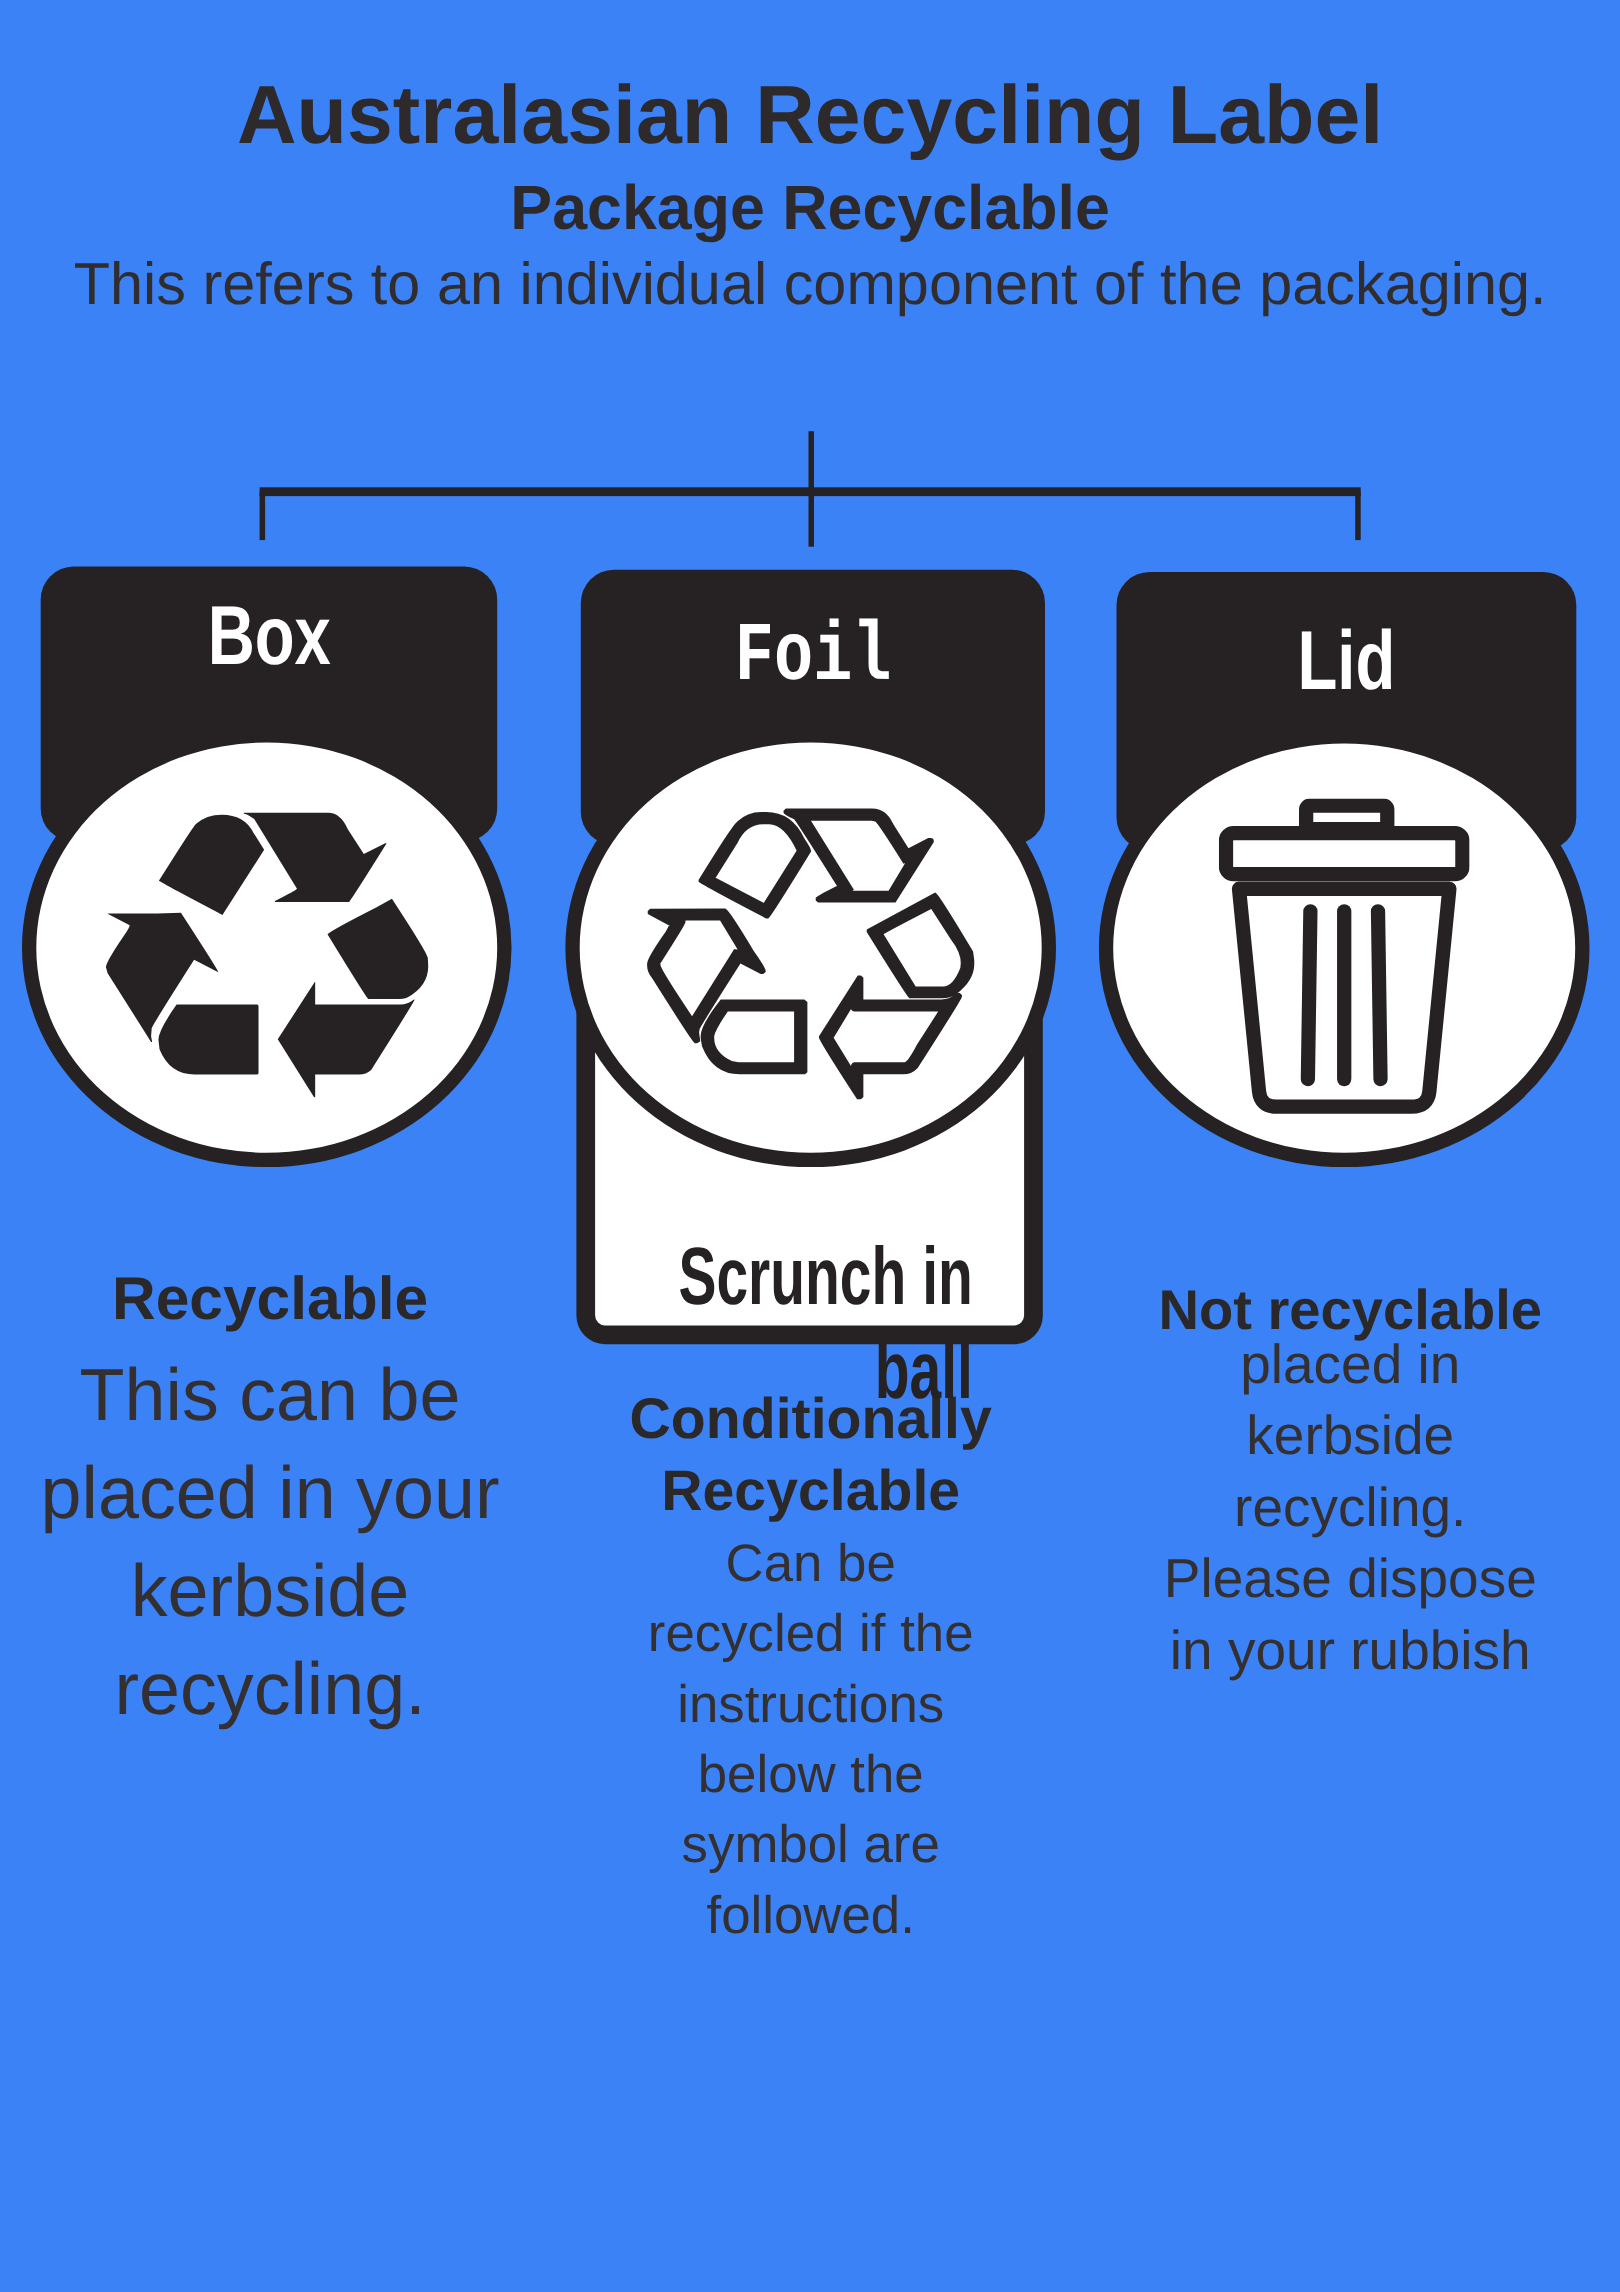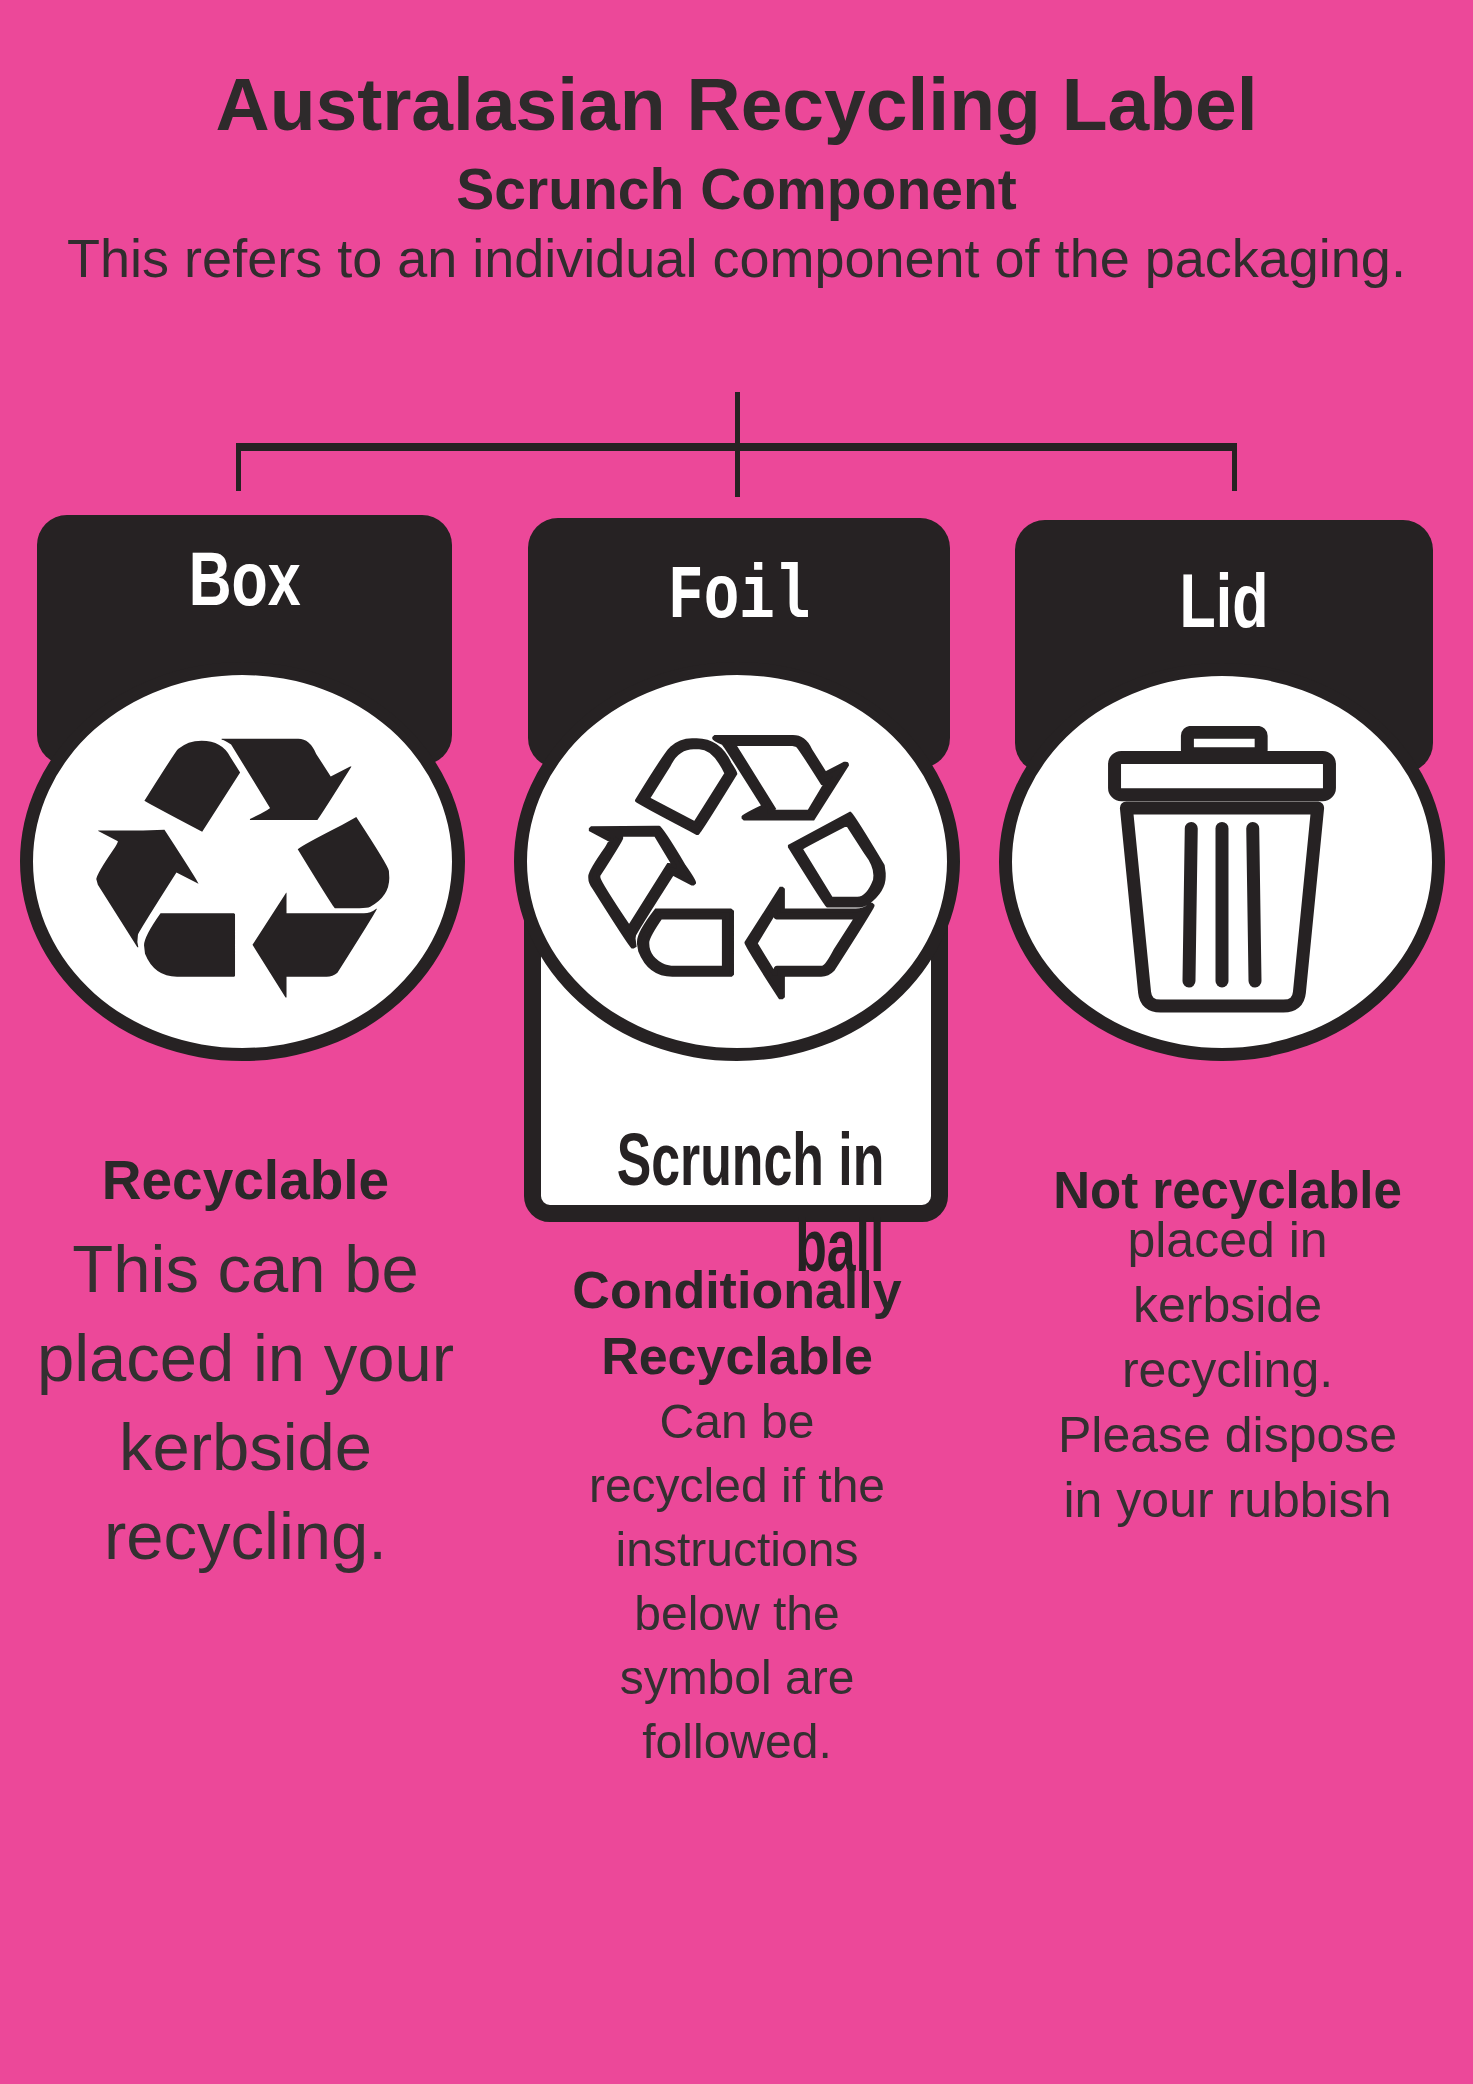"Australasian Recycling Label" #canvas { background: #ec4899 -> #3b82f6 }
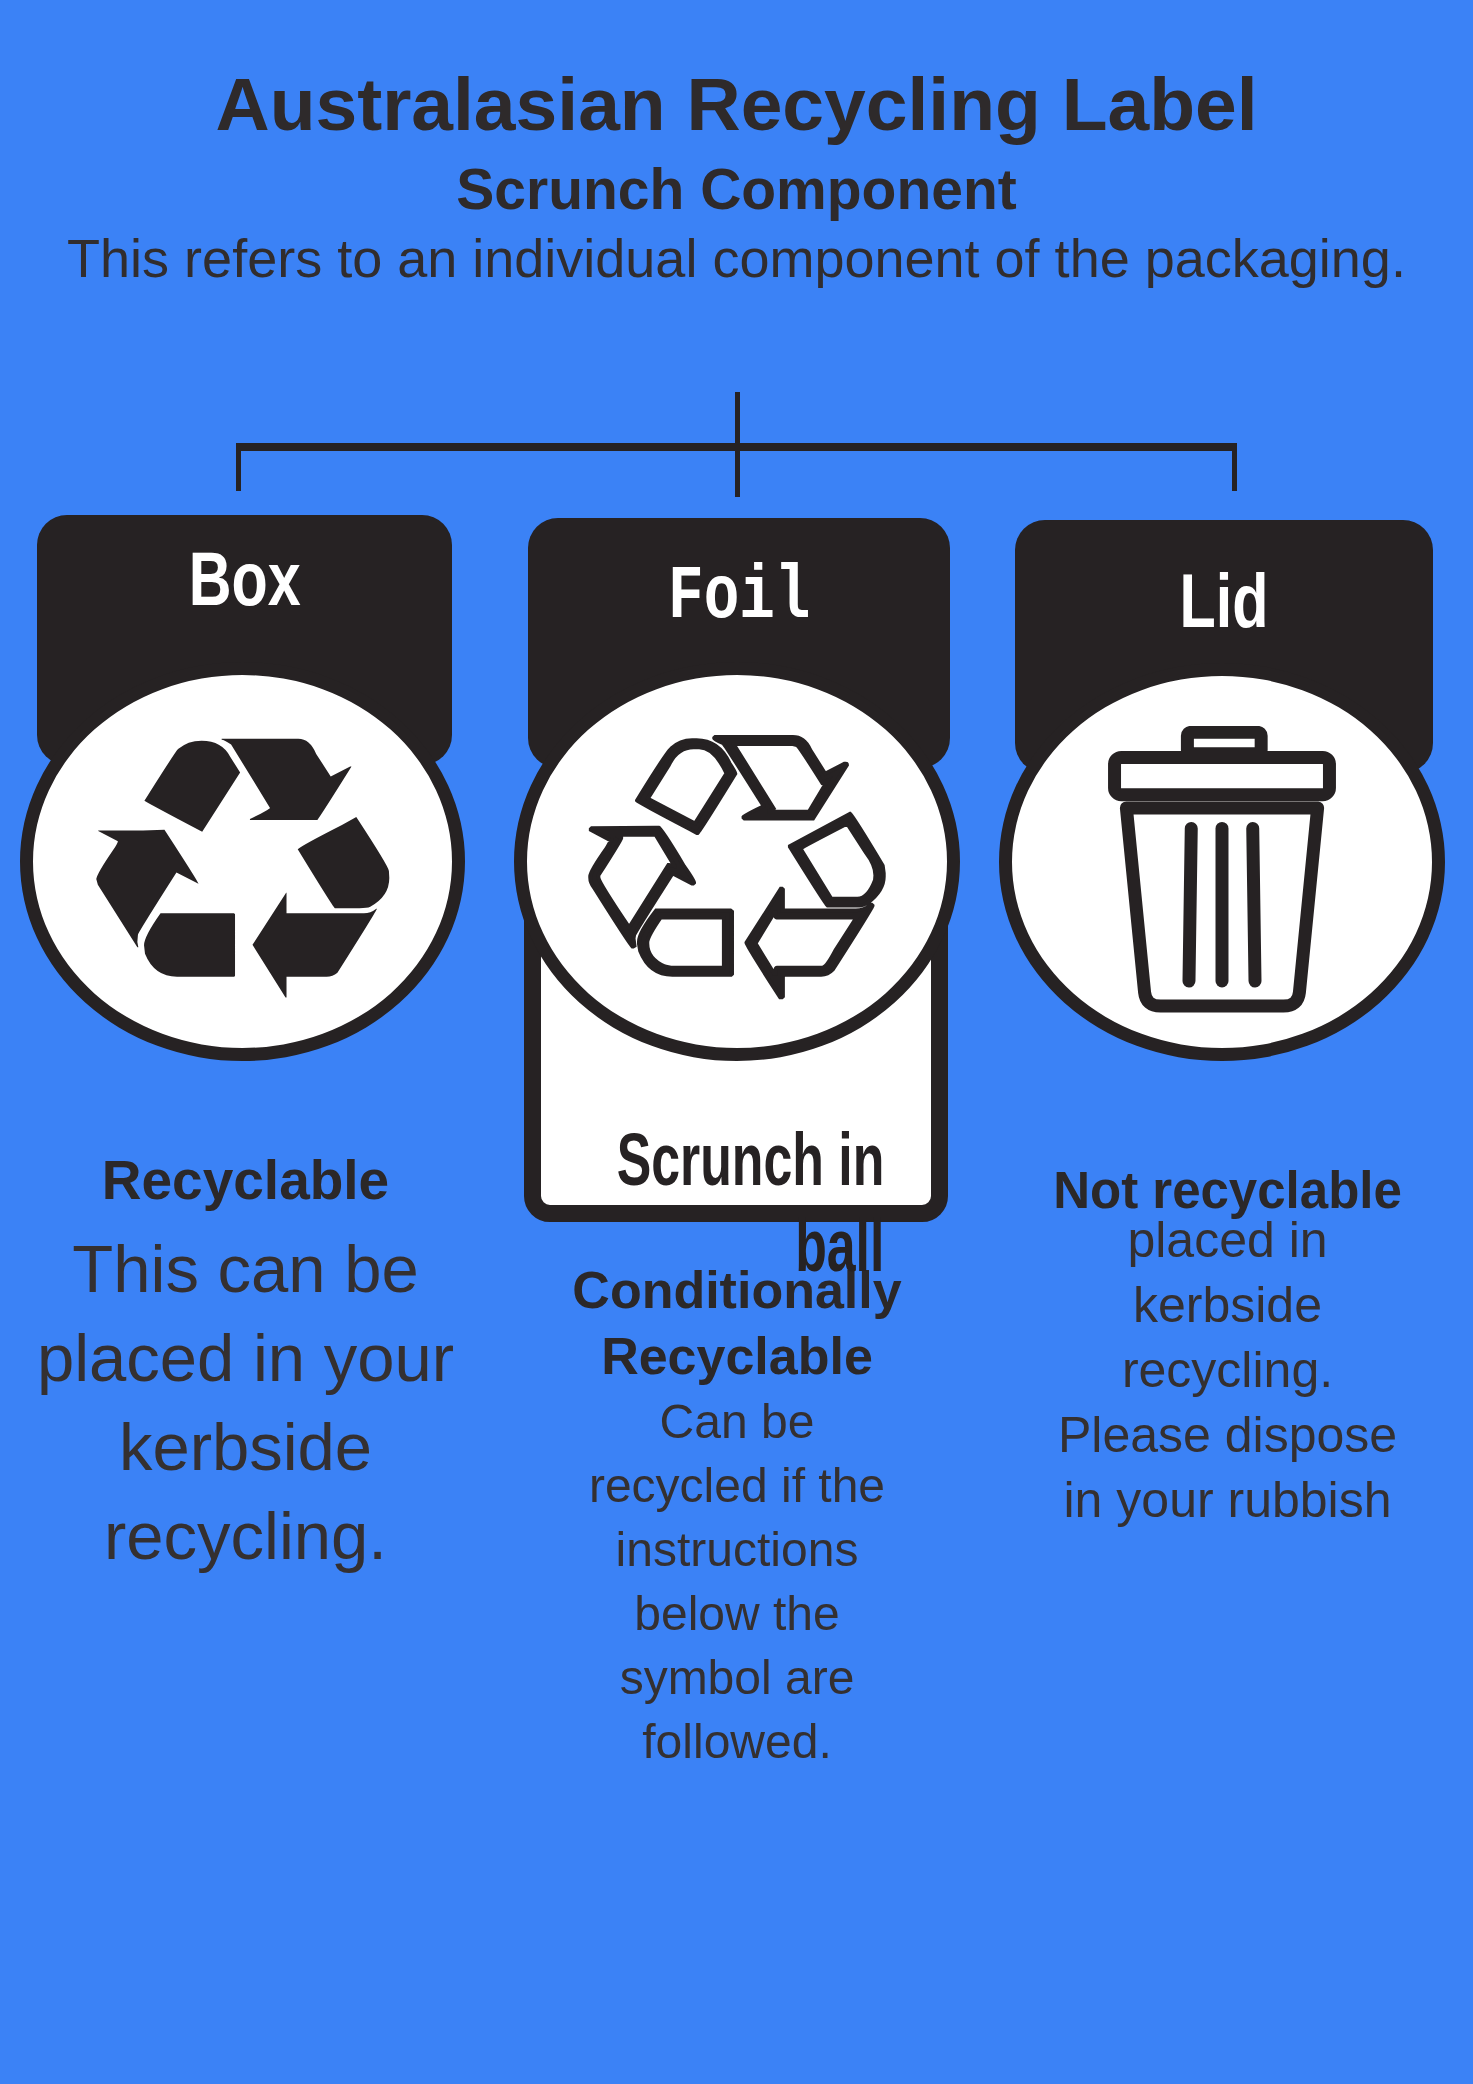"Scrunch Component" div.abs { text: Scrunch Component -> Package Recyclable }
